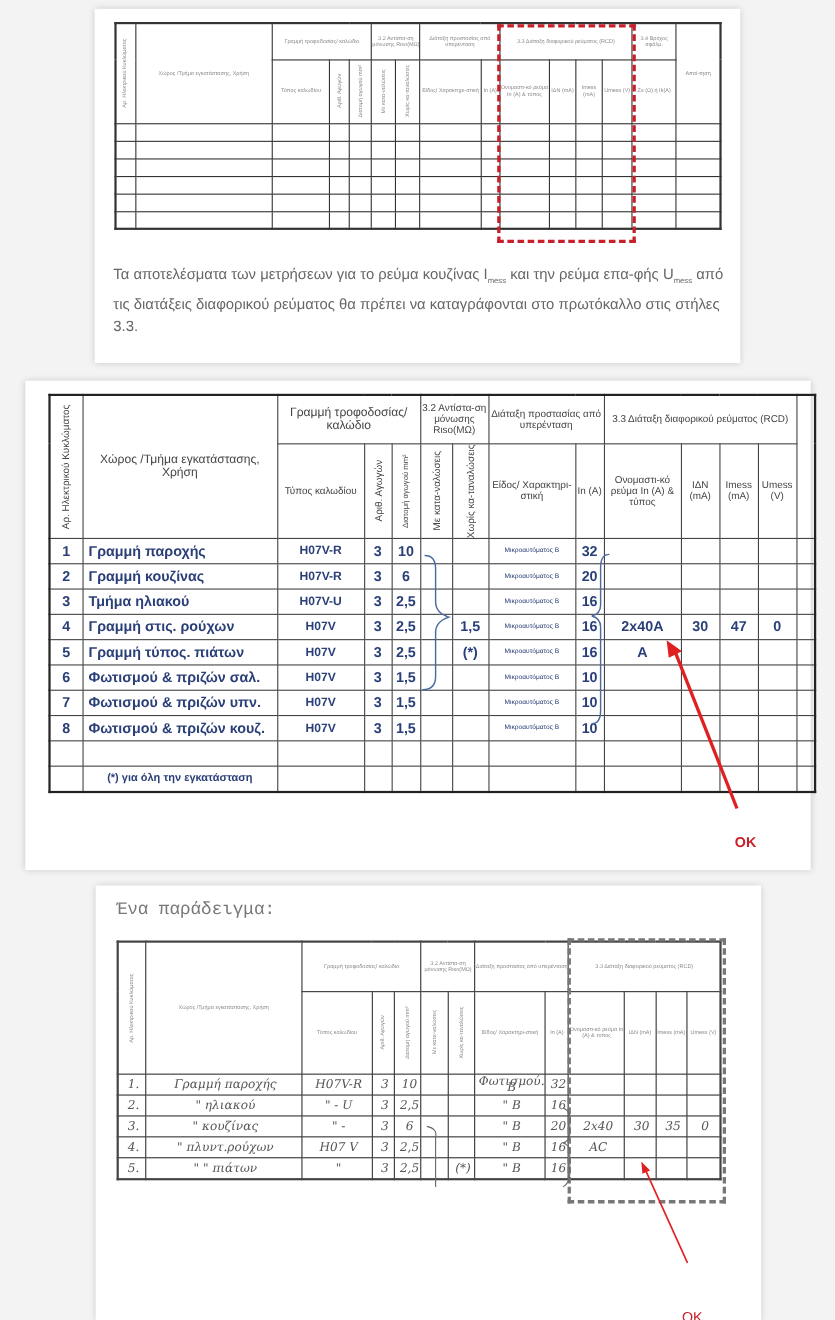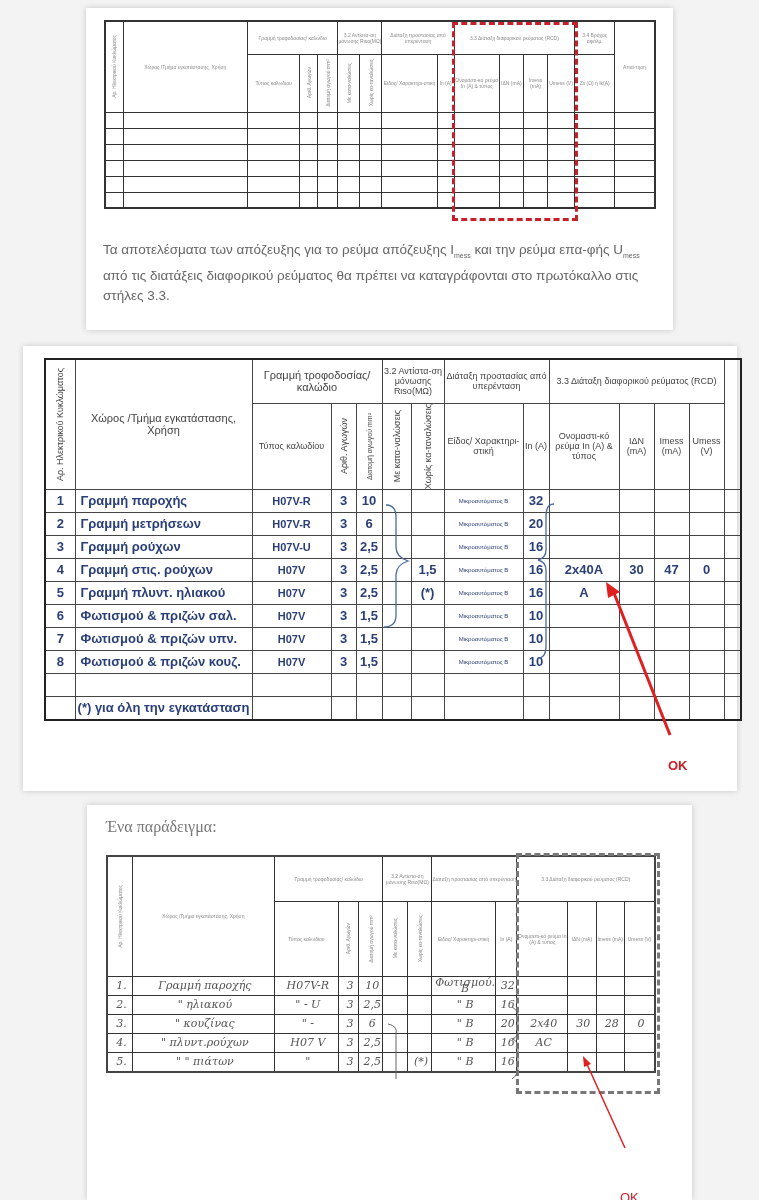"Τα αποτελέσματα των απόζευξης για" span { text: απόζευξης για το ρεύμα απόζευξης -> μετρήσεων για το ρεύμα κουζίνας }
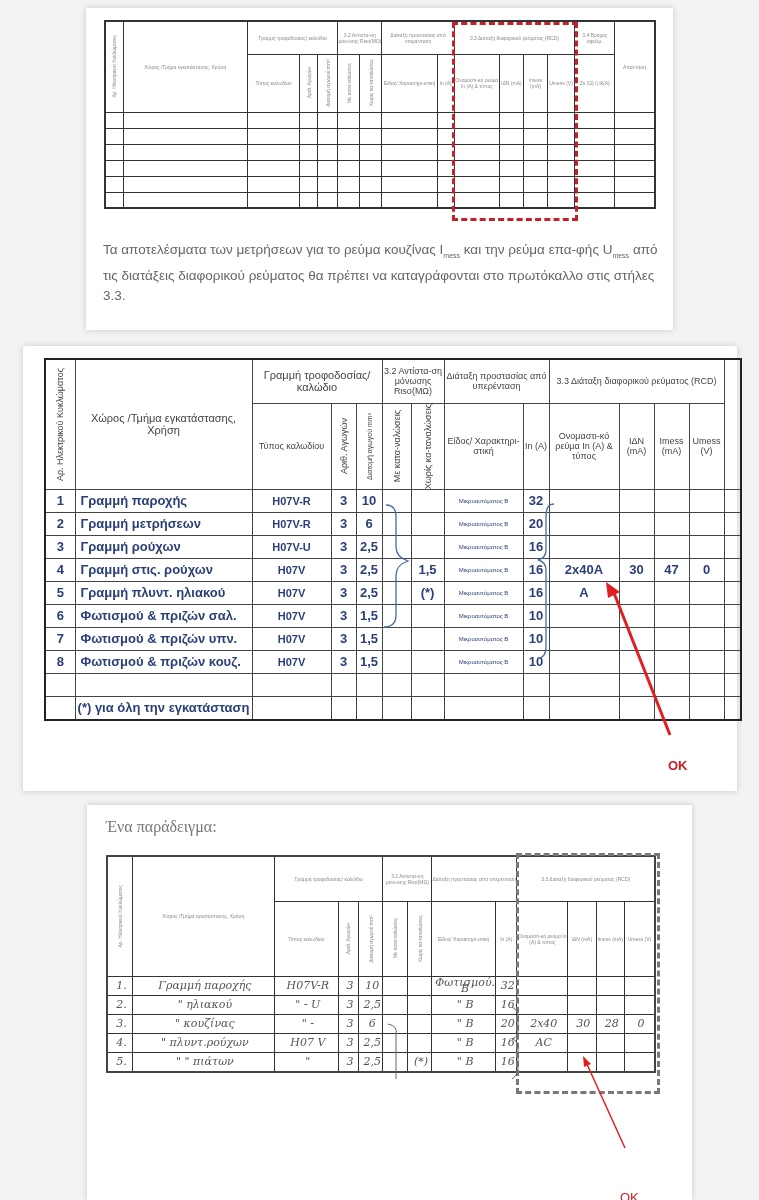"Γραμμή μετρήσεων" td.name { text: μετρήσεων -> κουζίνας }
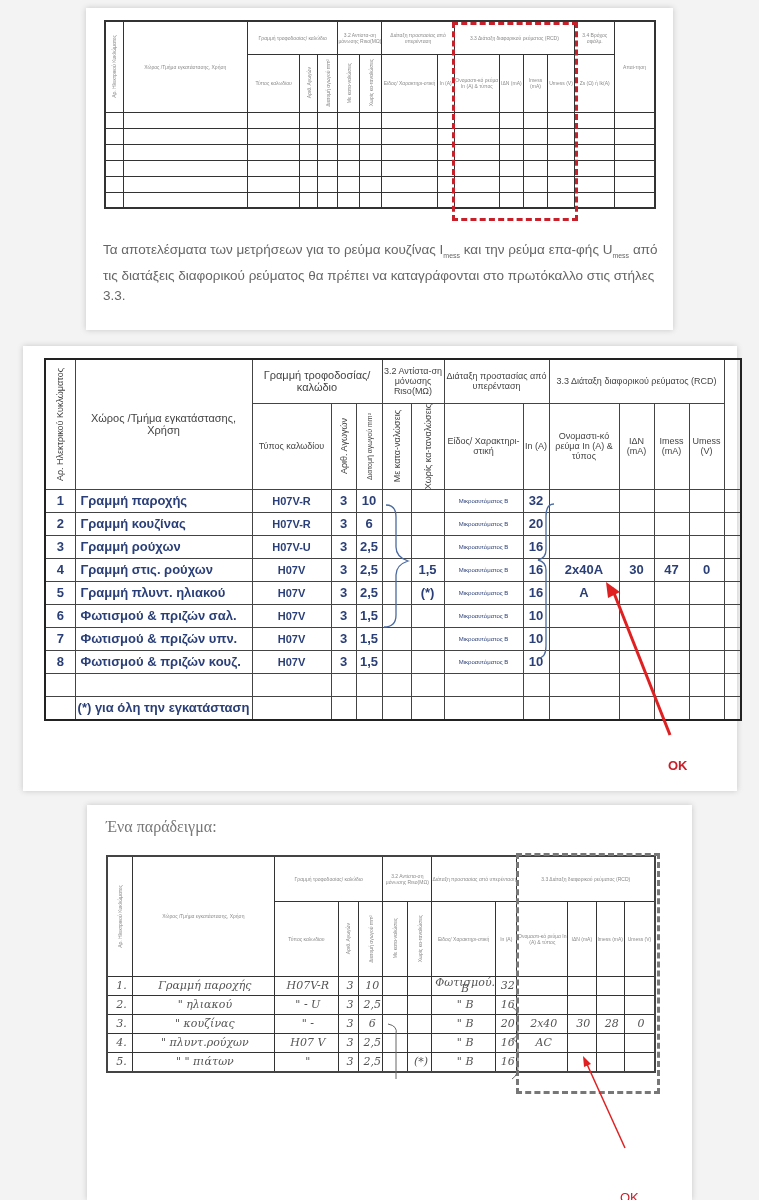"Γραμμή ρούχων" td.name { text: Γραμμή ρούχων -> Τμήμα ηλιακού }
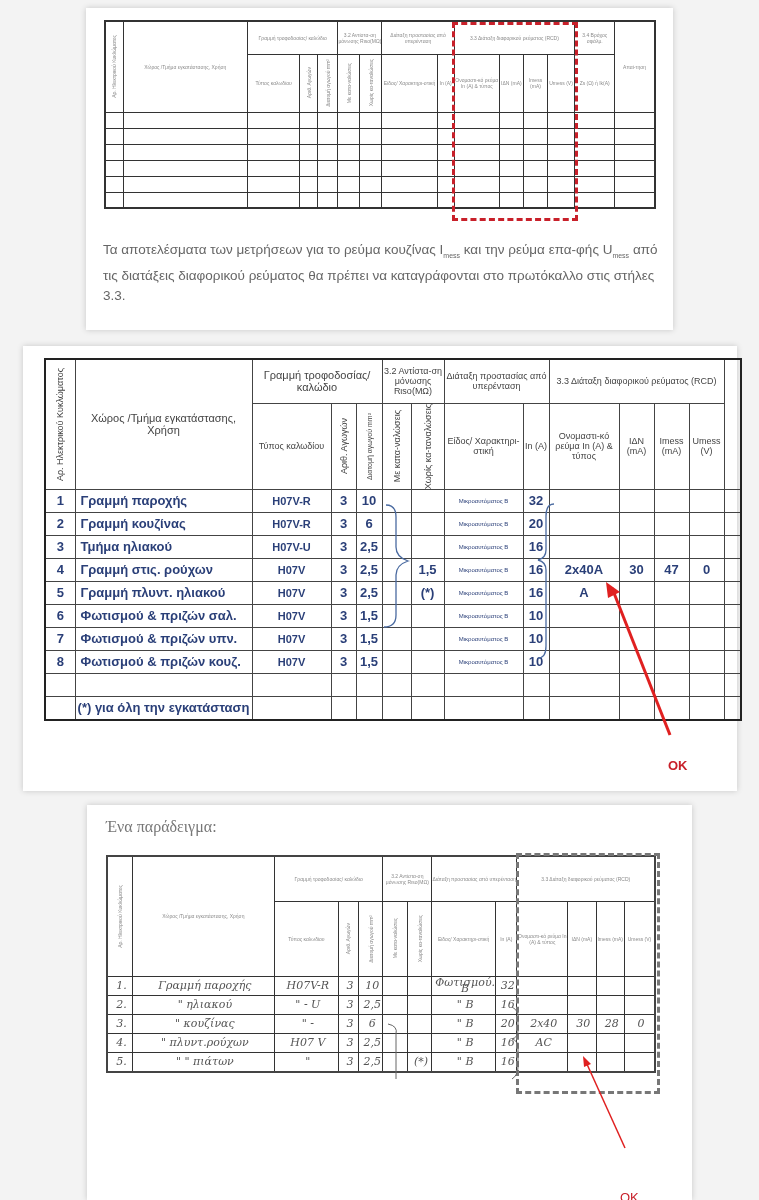"Γραμμή πλυντ. ηλιακού" td.name { text: πλυντ. ηλιακού -> τύπος. πιάτων }
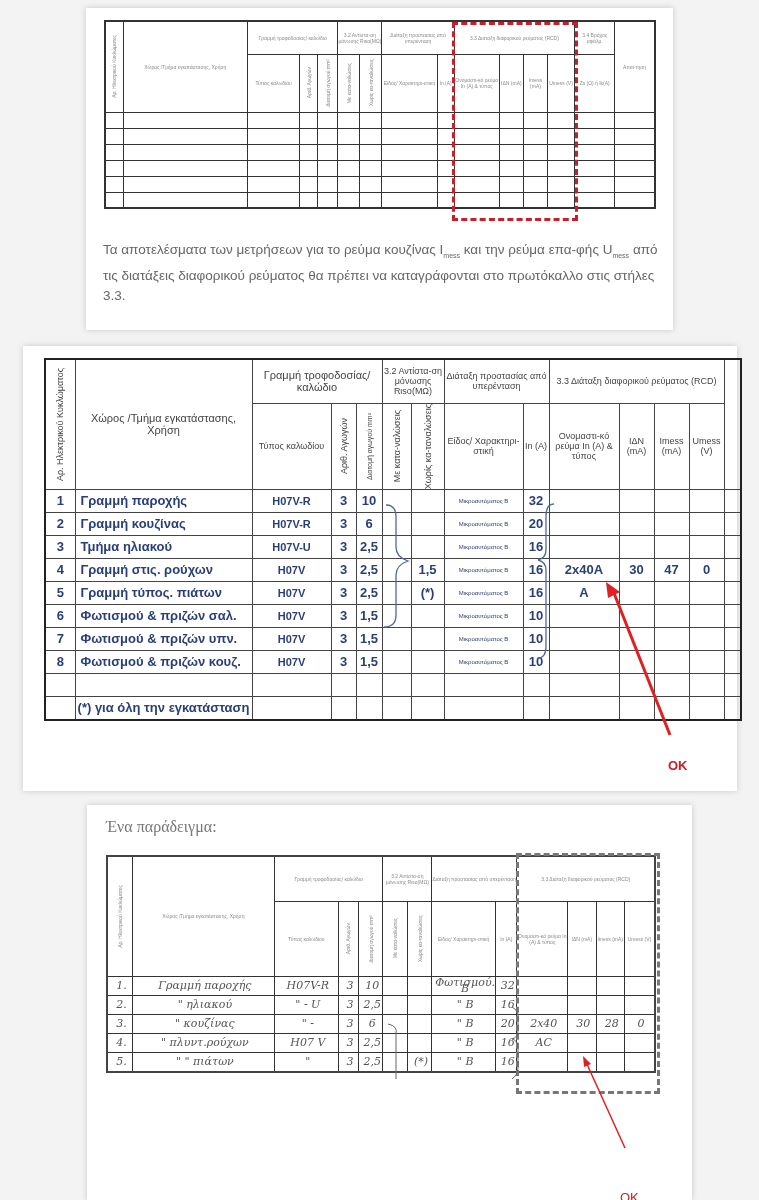"(*) για όλη την εγκατάσταση" td { font-size: 13px -> 10px }
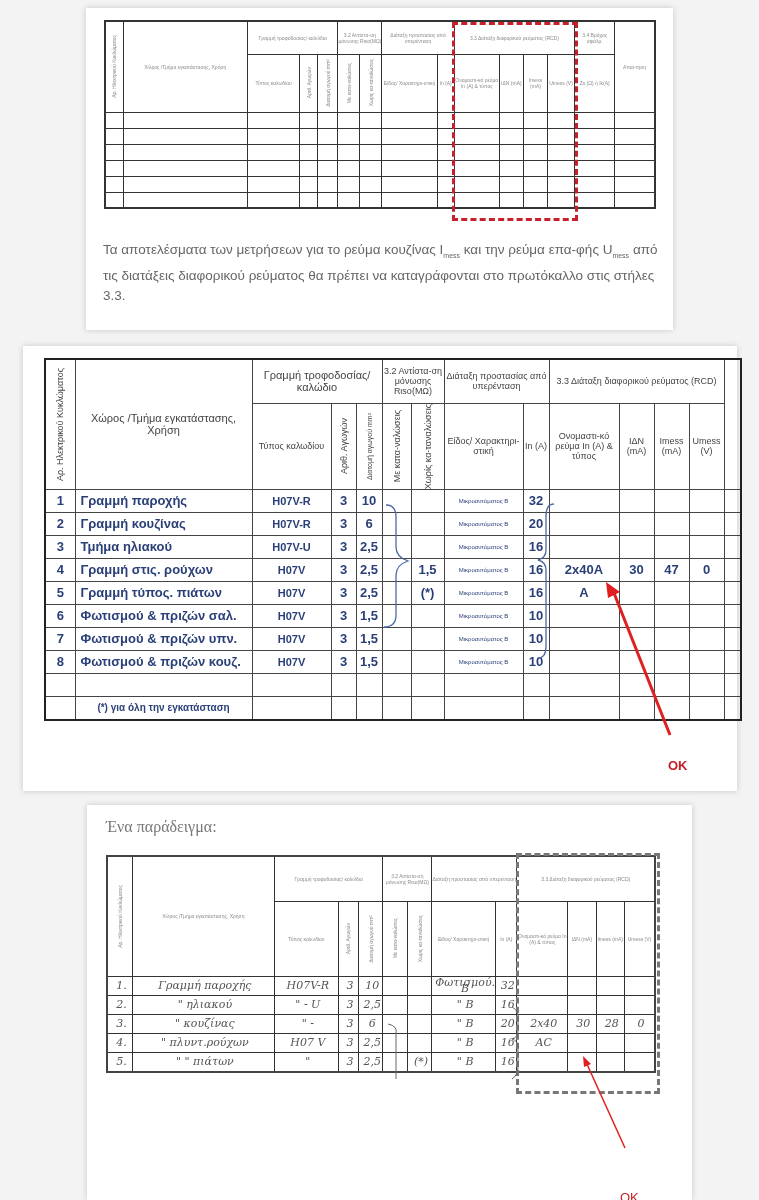"Ένα παράδειγμα:" .title3 { font-family: Liberation Serif, serif -> Liberation Mono, monospace }
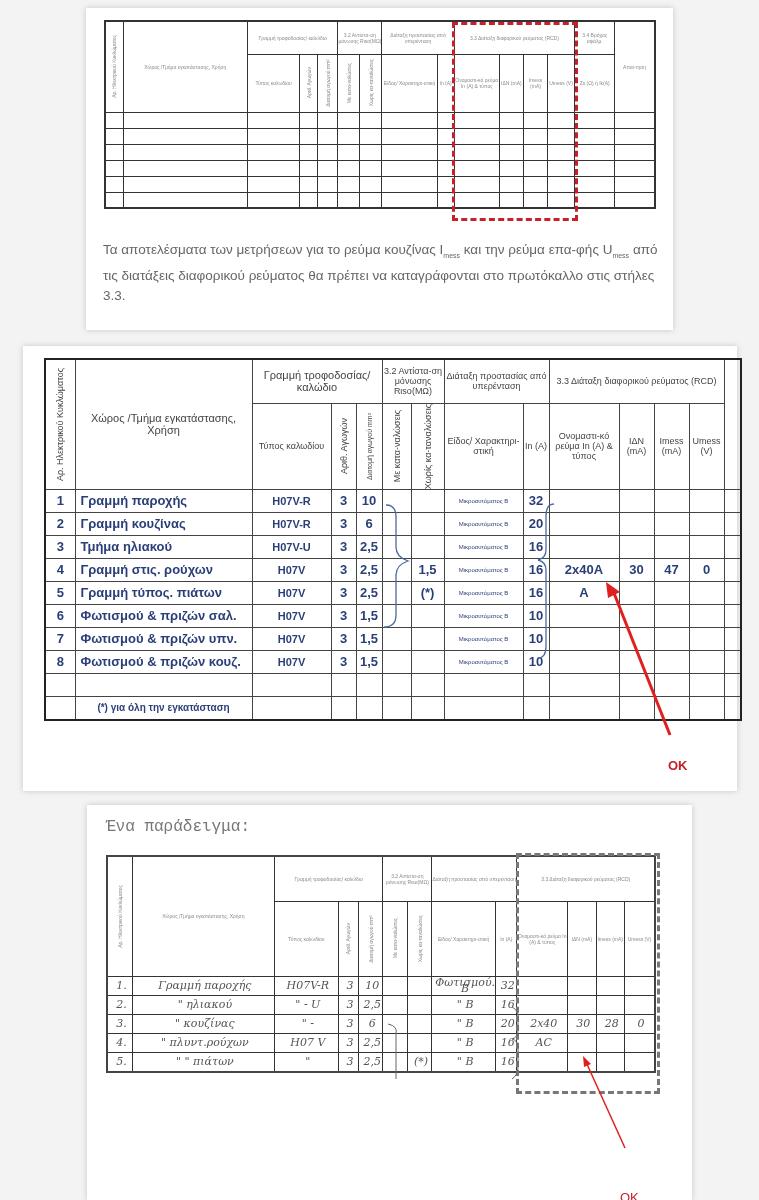"28" td { text: 28 -> 35 }
